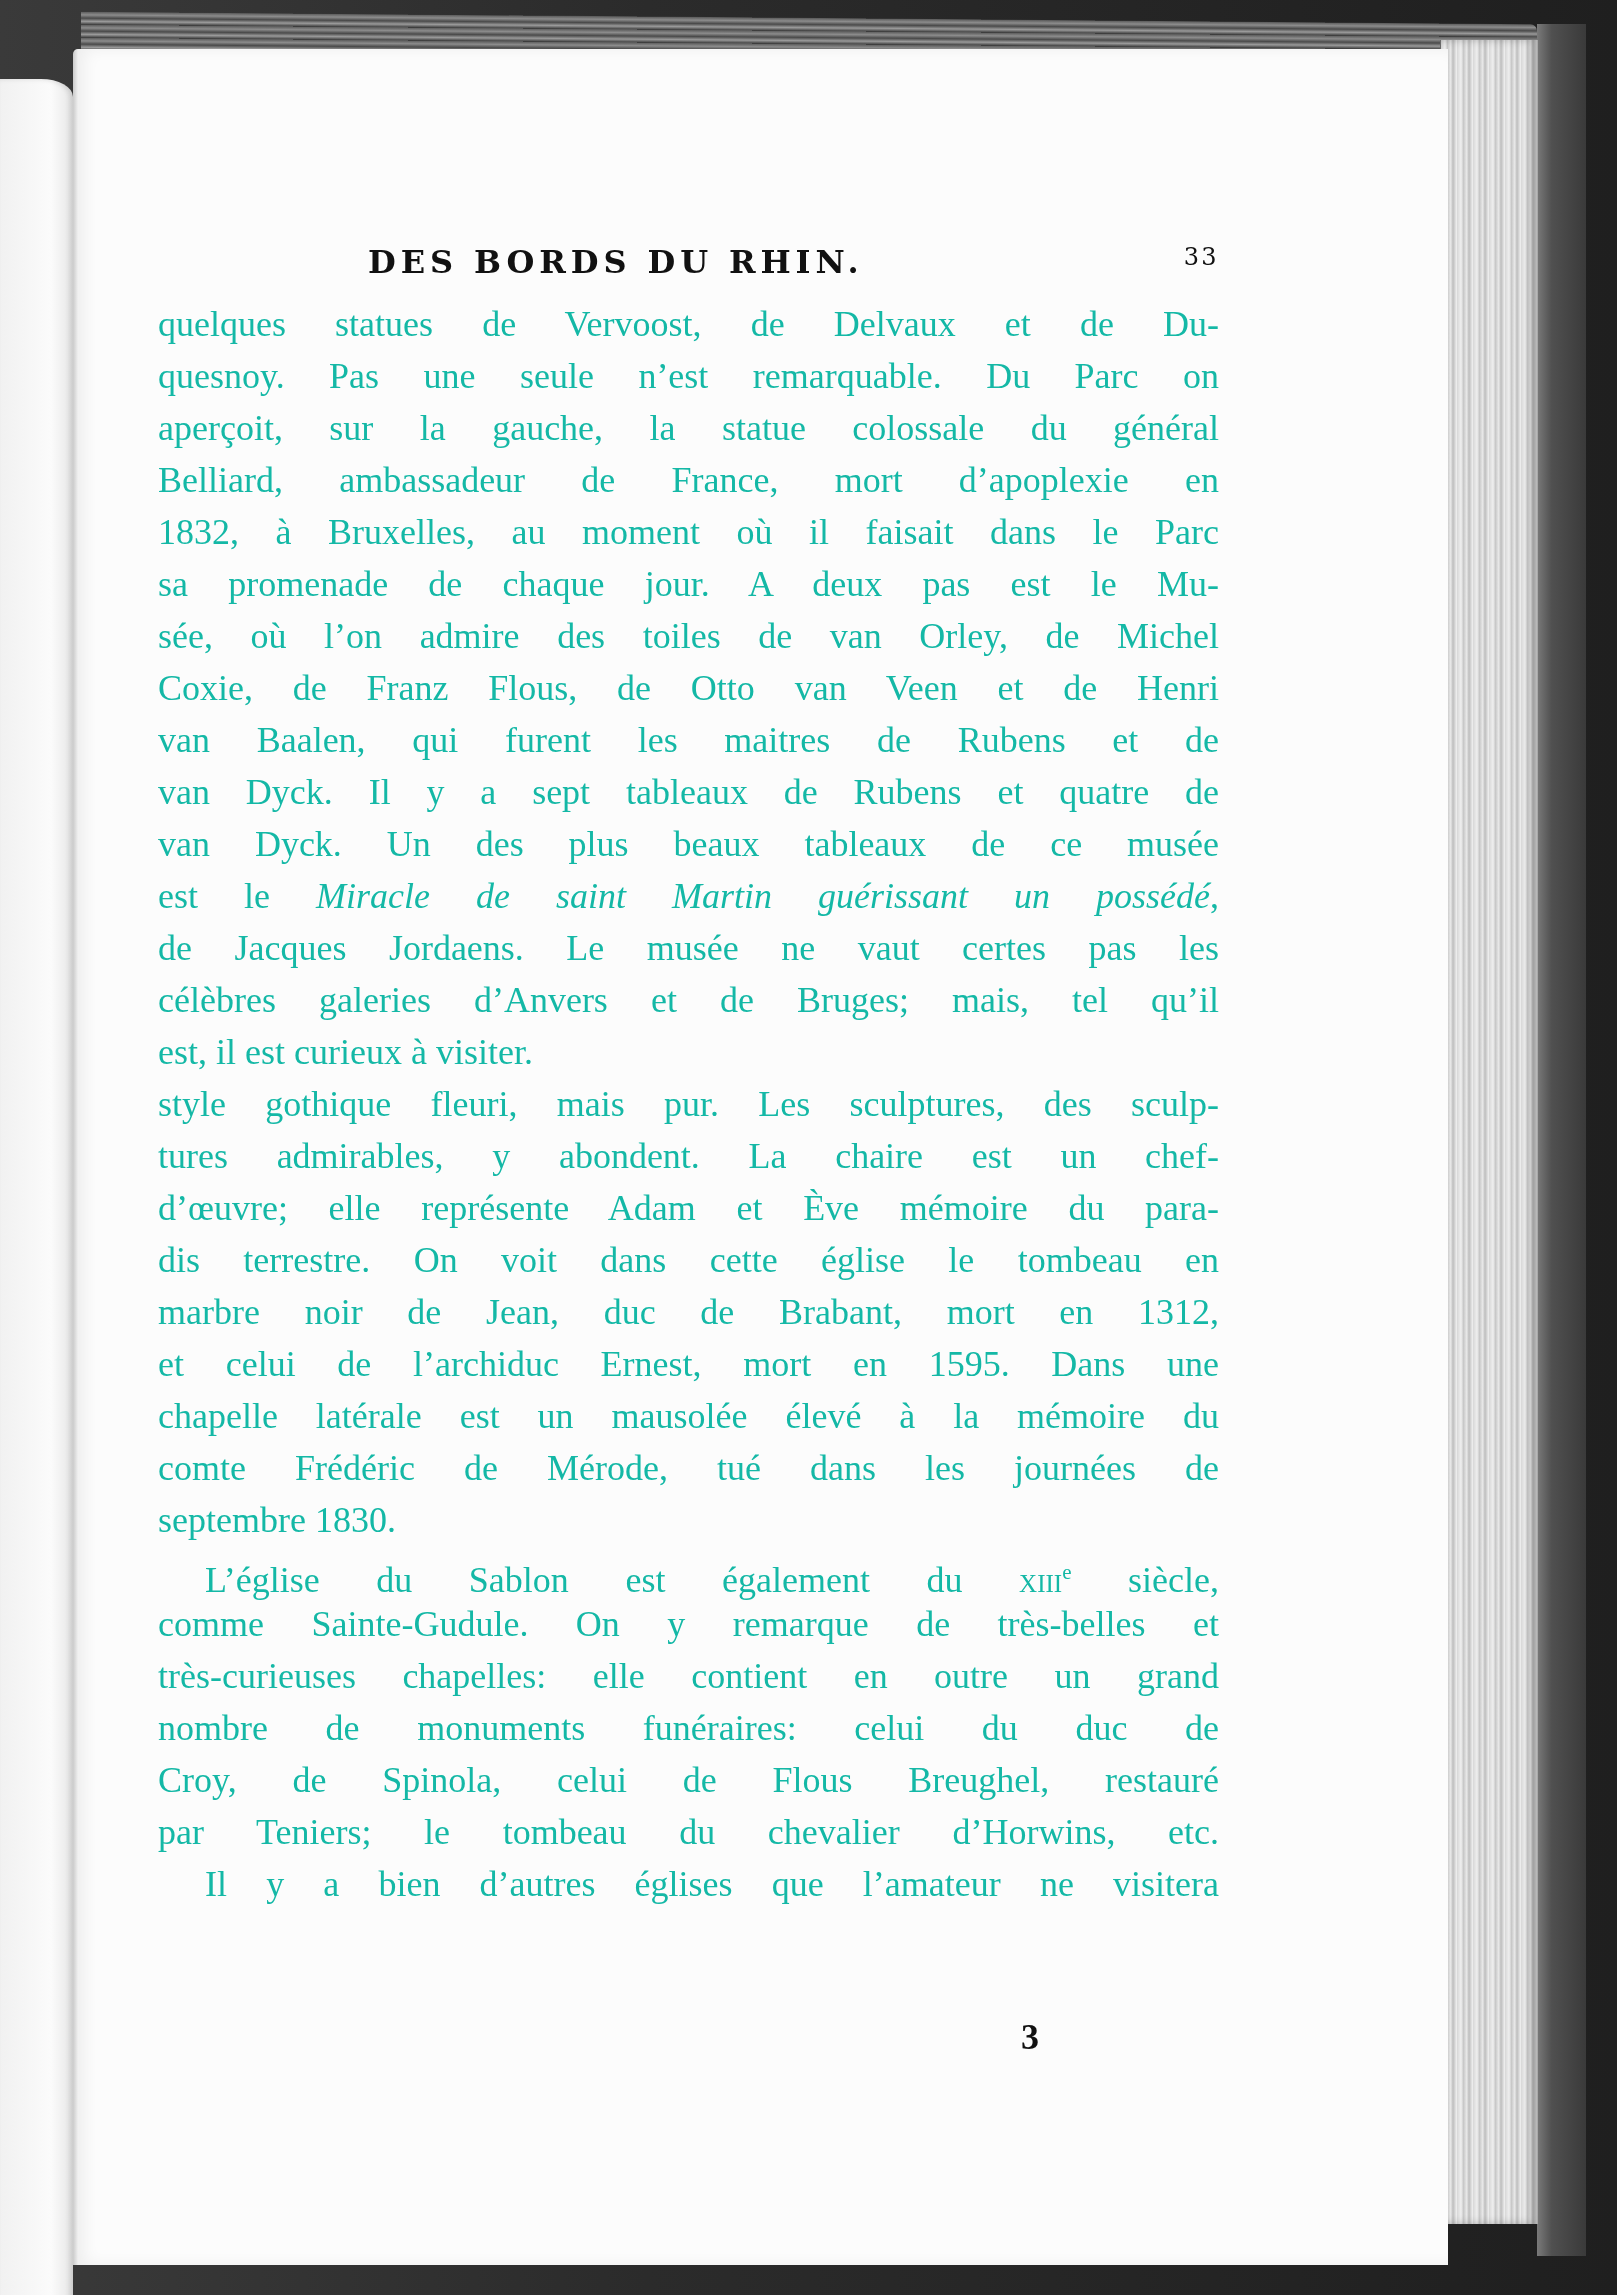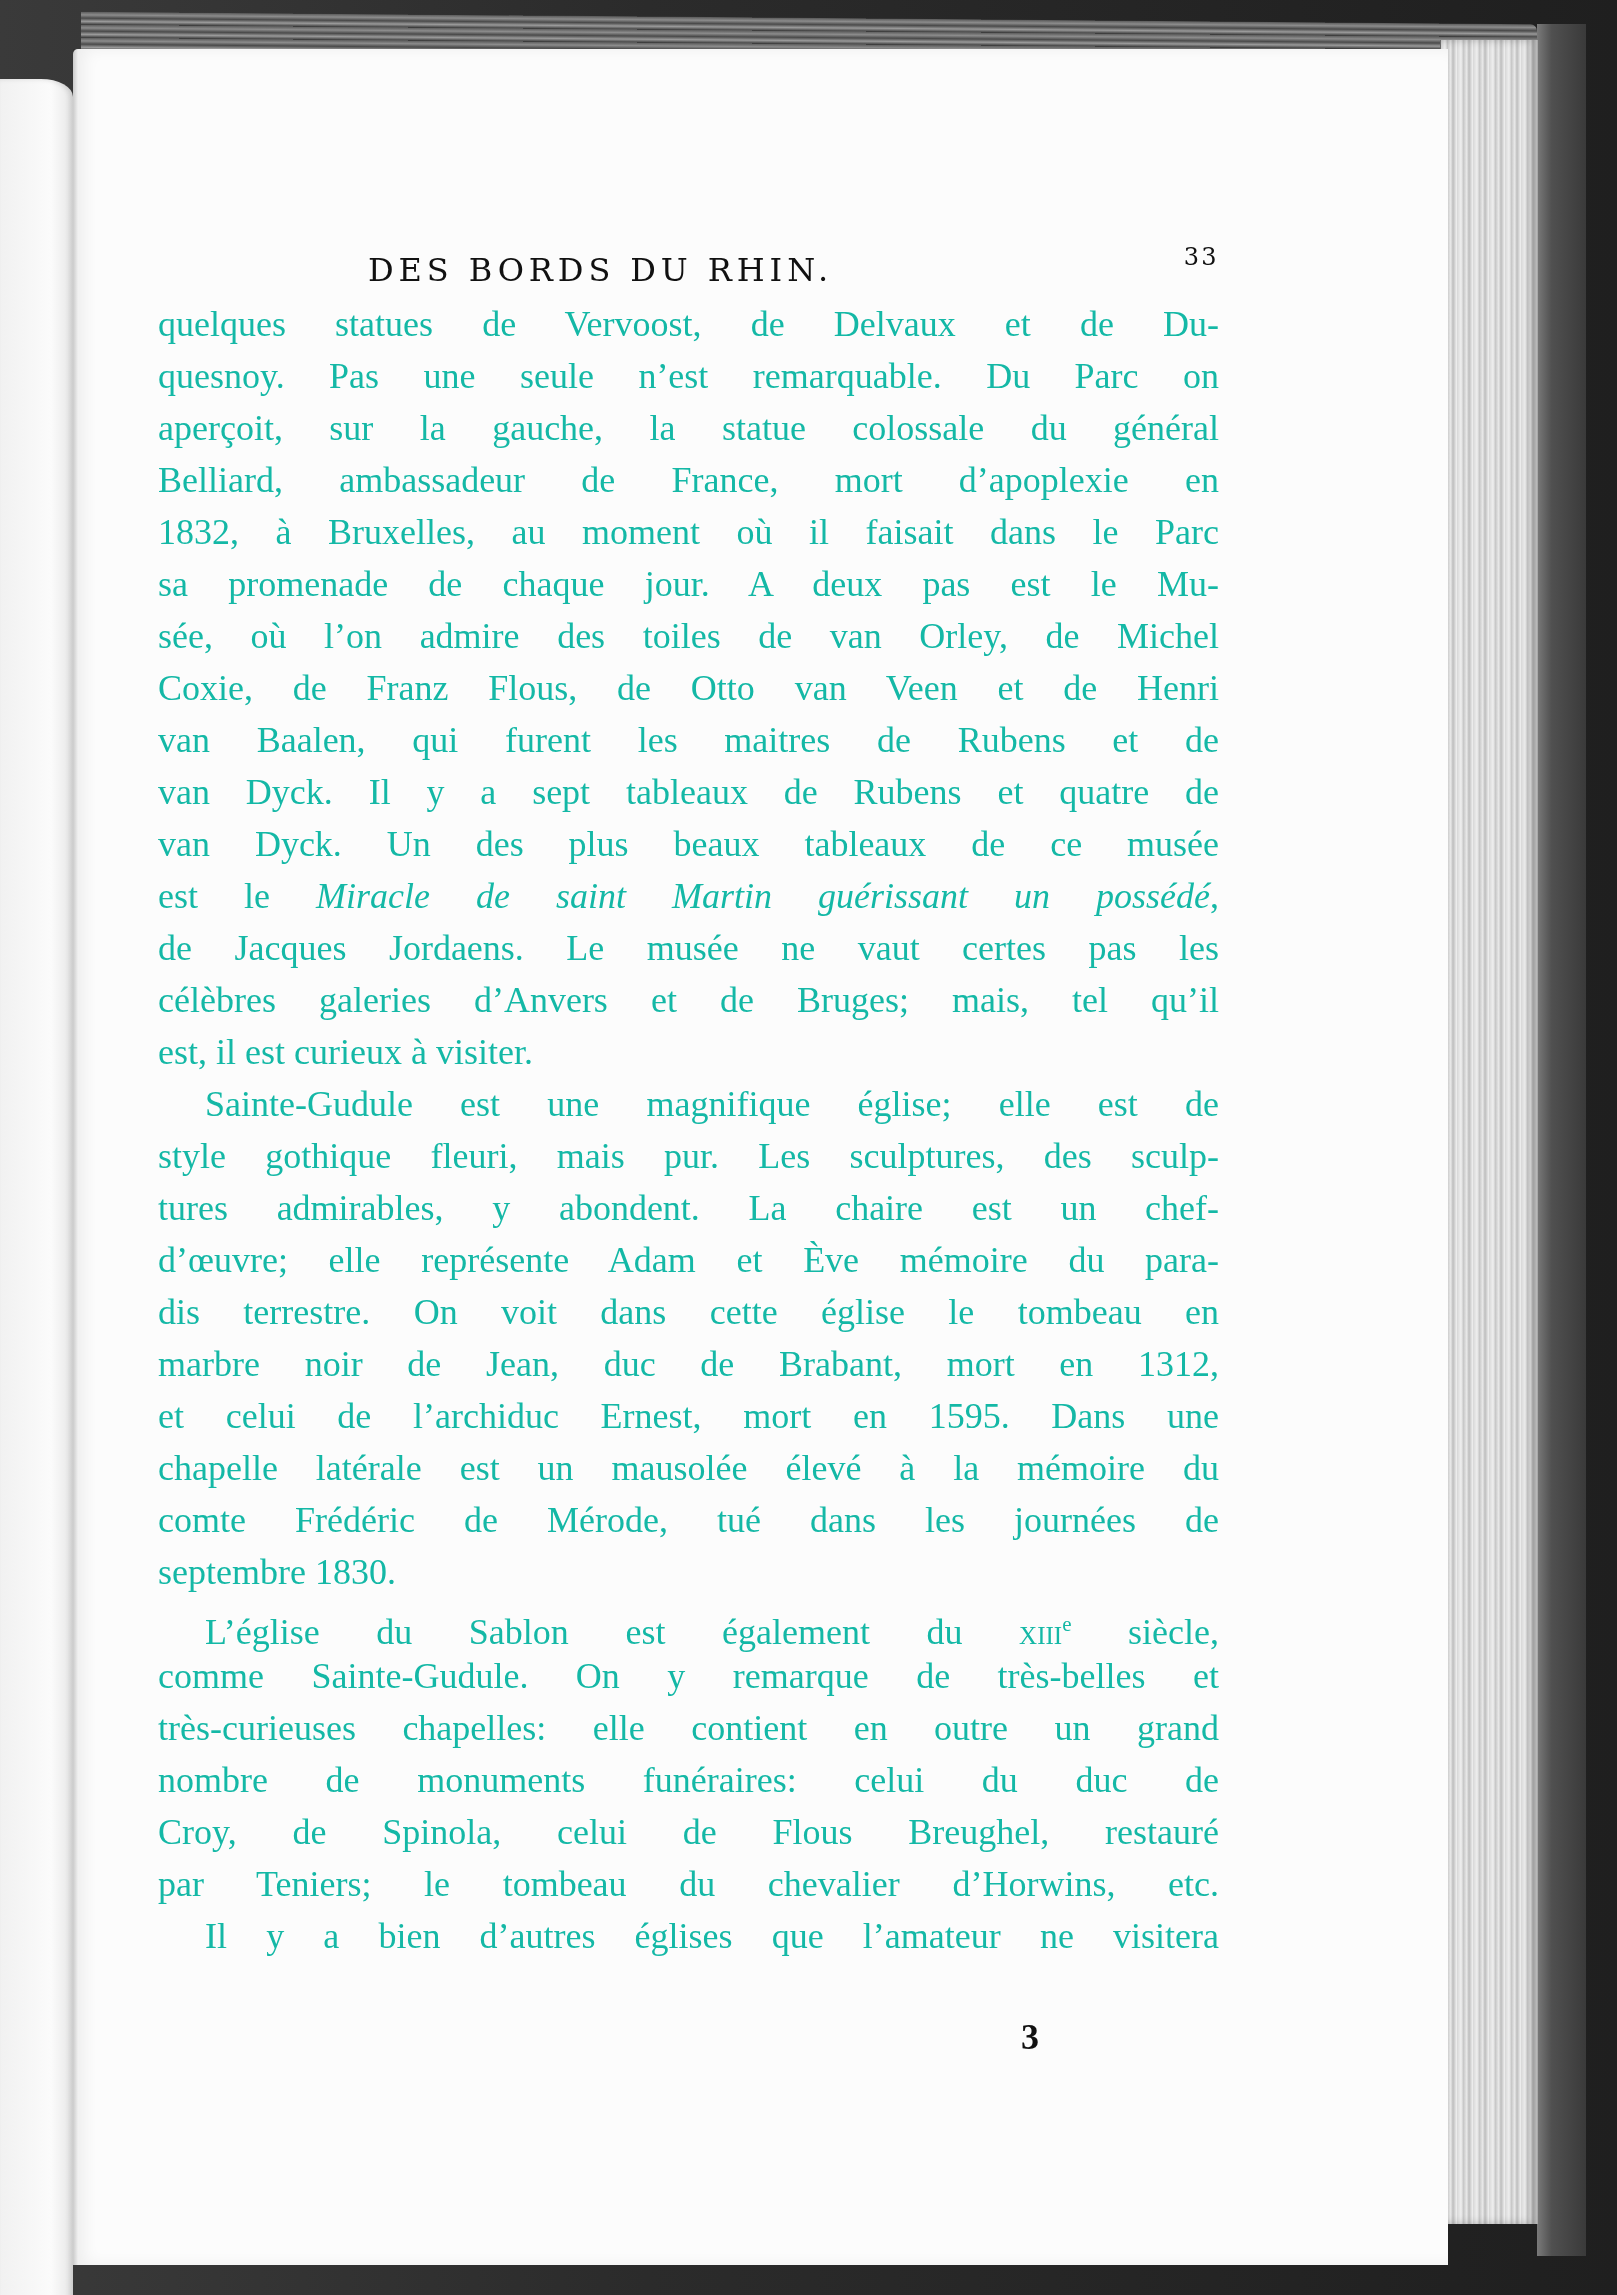"DES BORDS DU RHIN." .running-head .title { font-weight: none -> bold; top: 8px -> 0 }
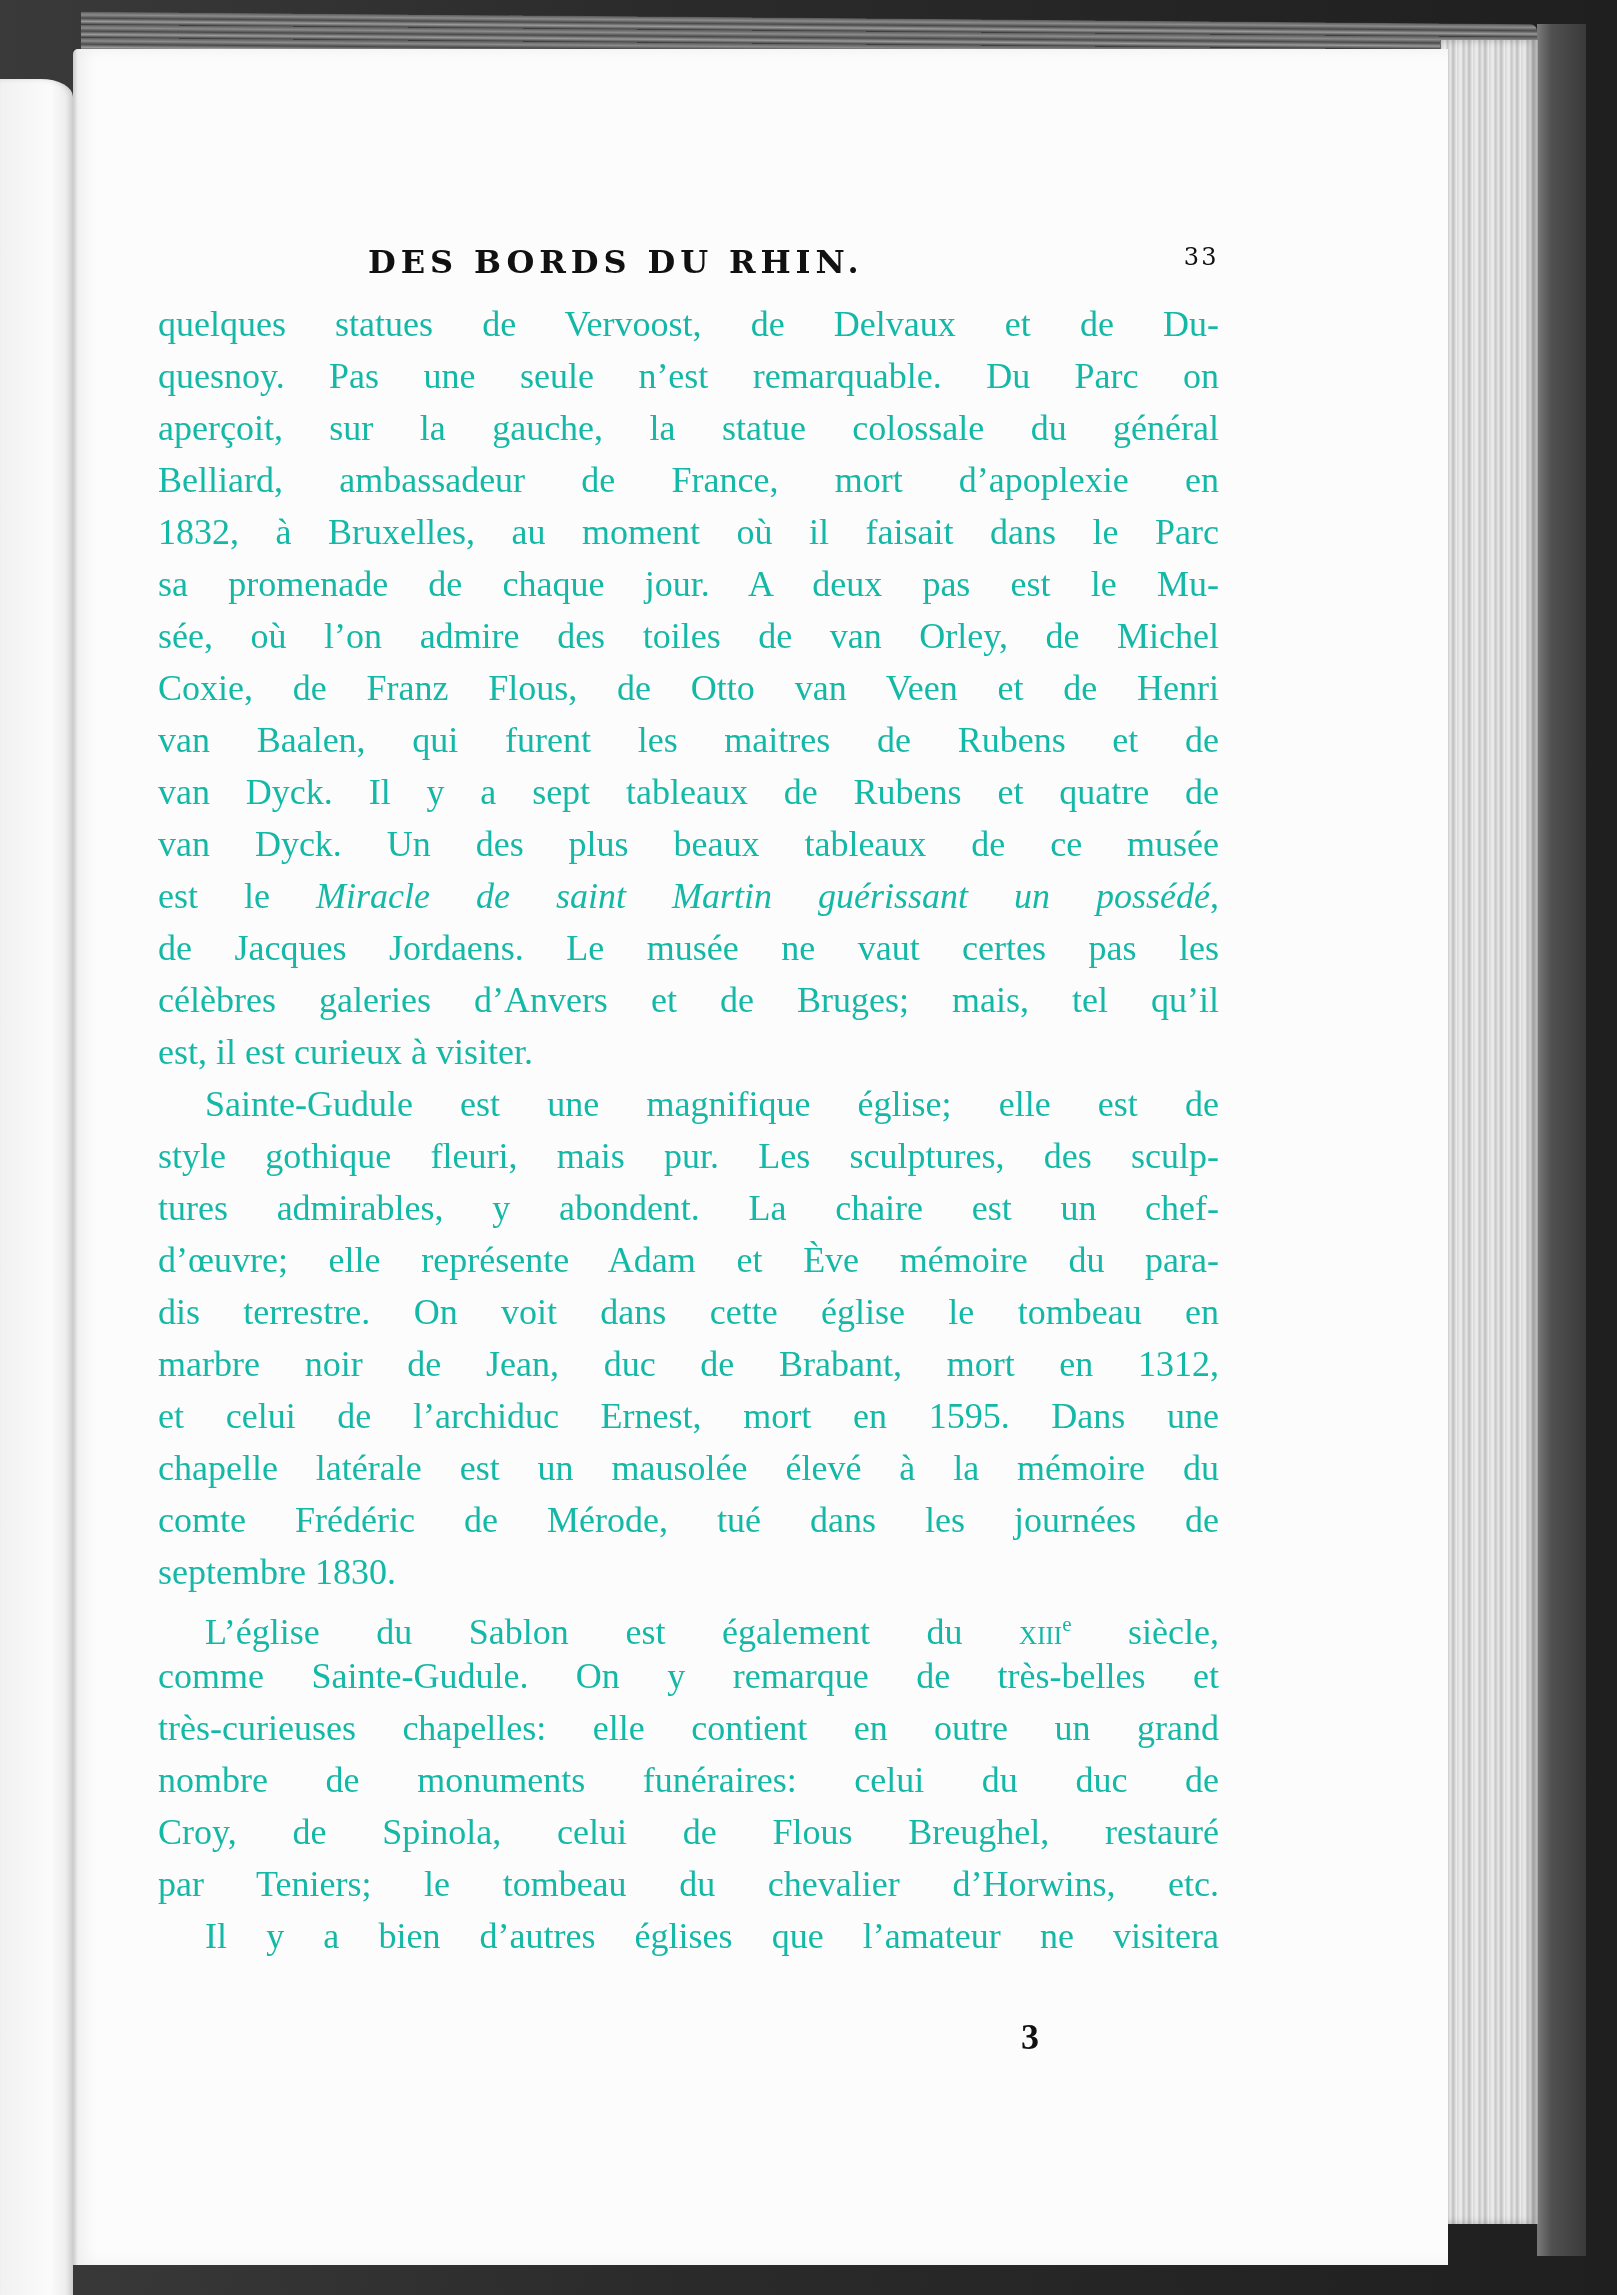"Sainte-Gudule est une magnifique église;" span.line { html: <span>Sainte-Gudule est une magnifique église; elle est de</span> -> none }
